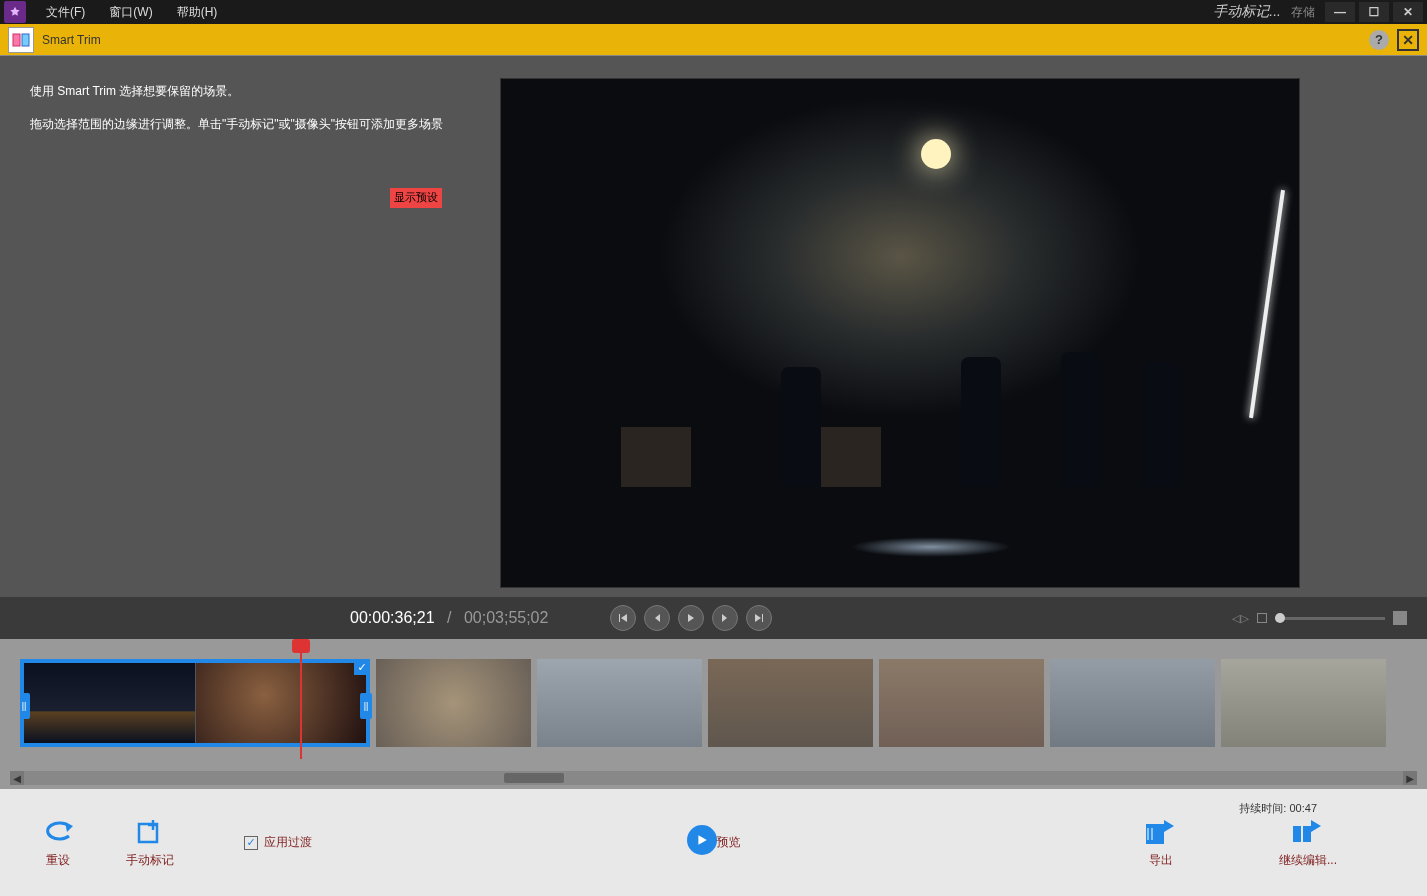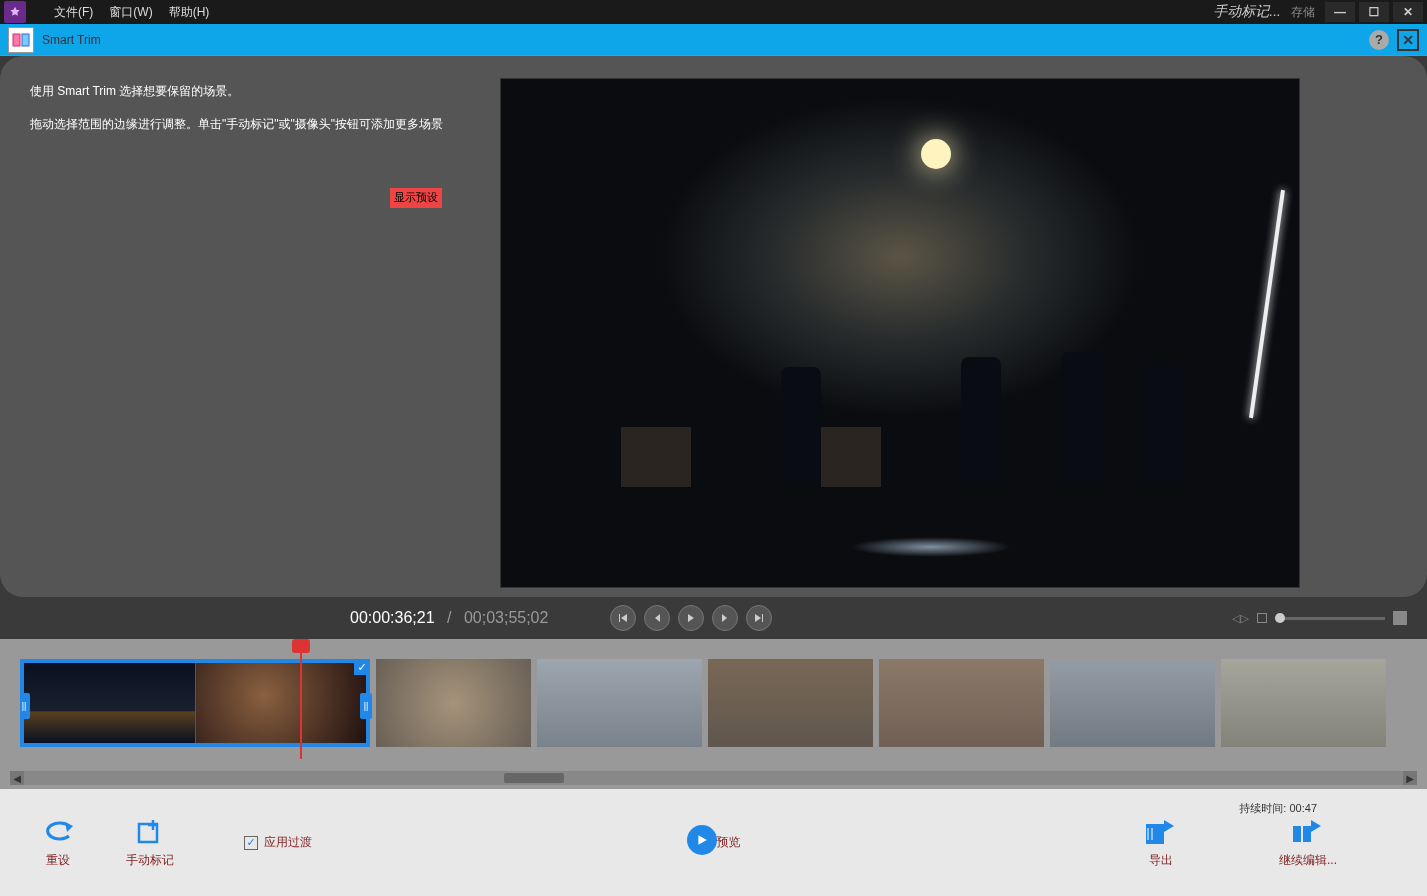"文件(F)" .menus { gap: 0 -> 8px; margin-left: 16px -> 8px }
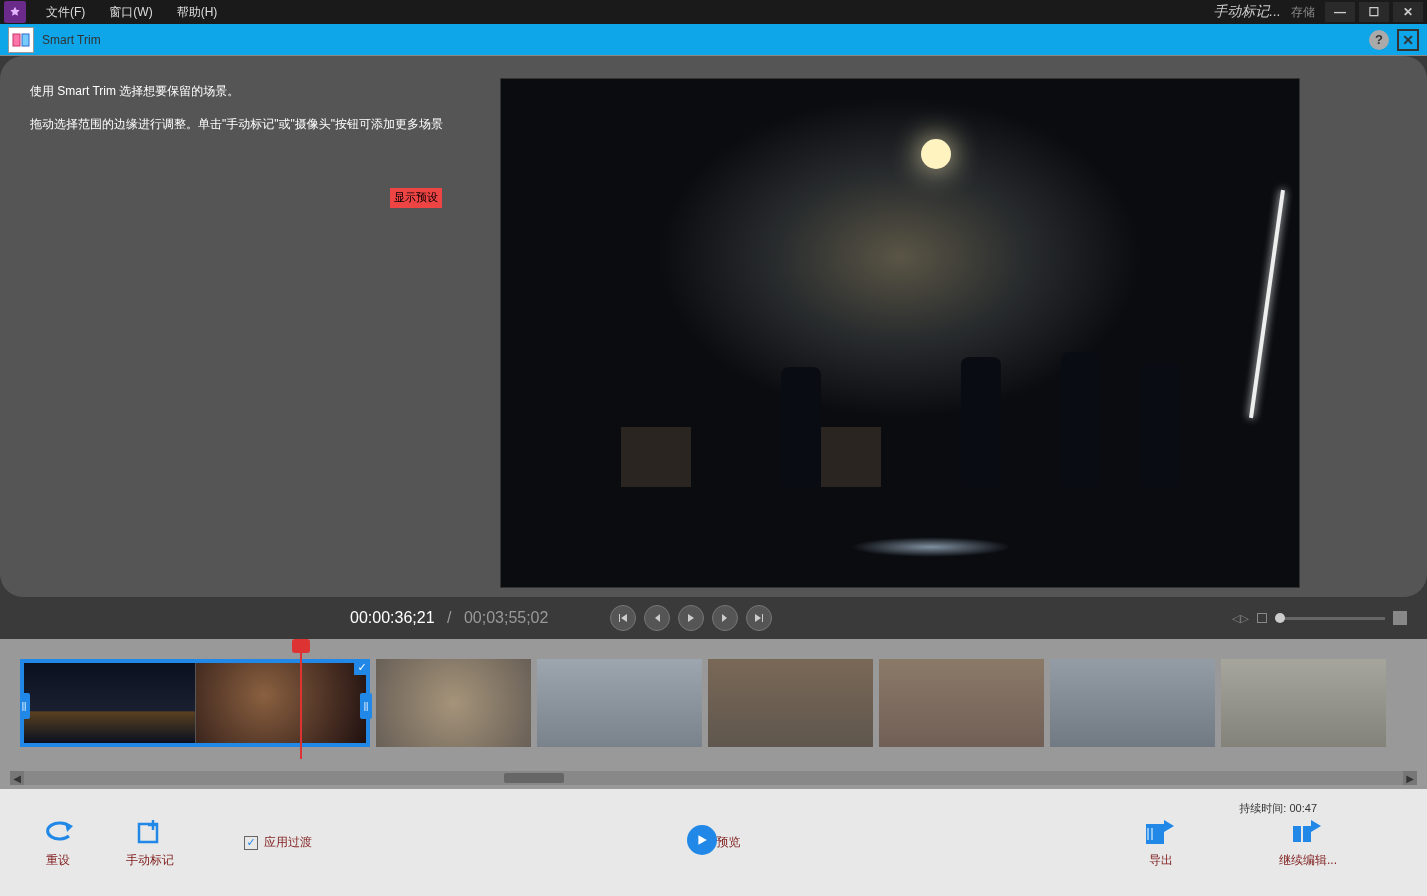"Smart Trim" .panelbar { background: #0ea5e9 -> #eab308 }
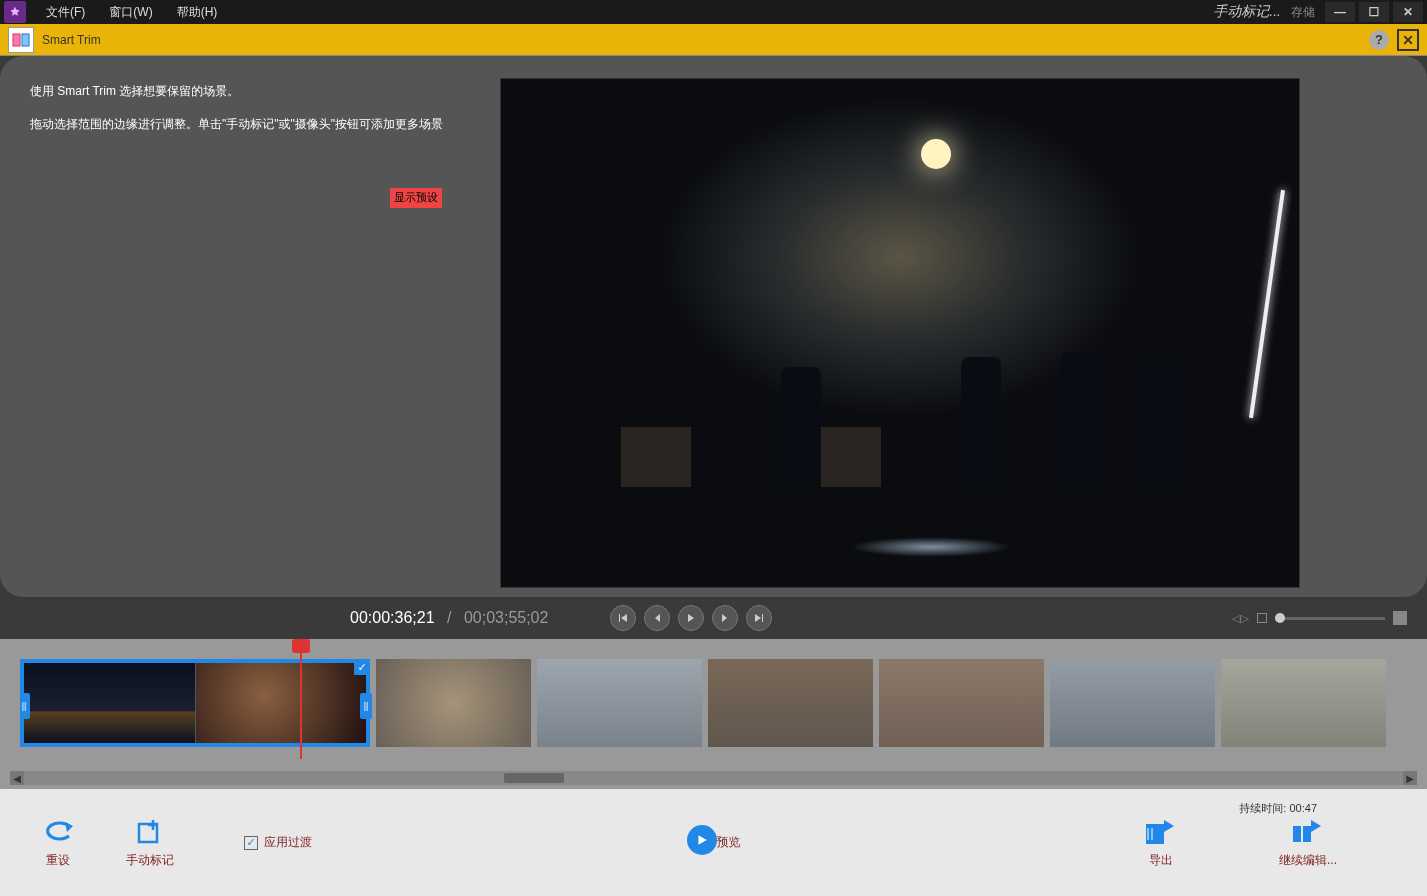"使用 Smart Trim 选择想要保留的场景。" .main { border-radius: 23px -> none }
